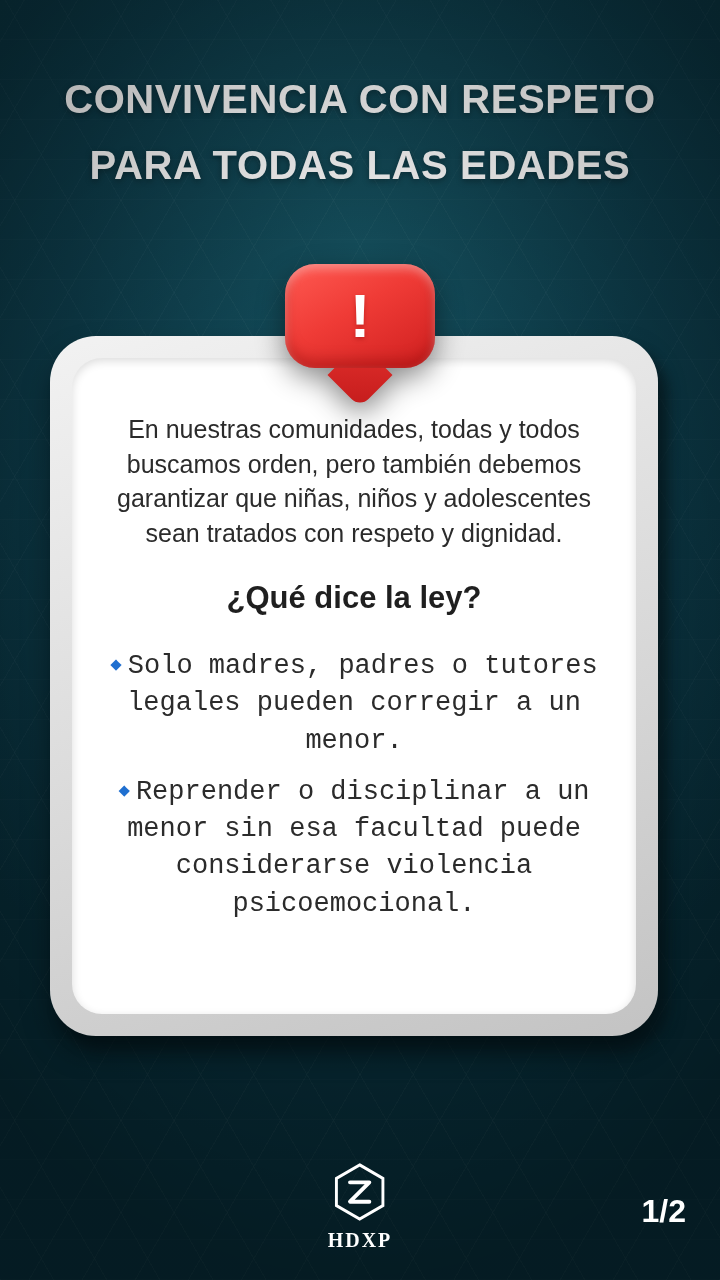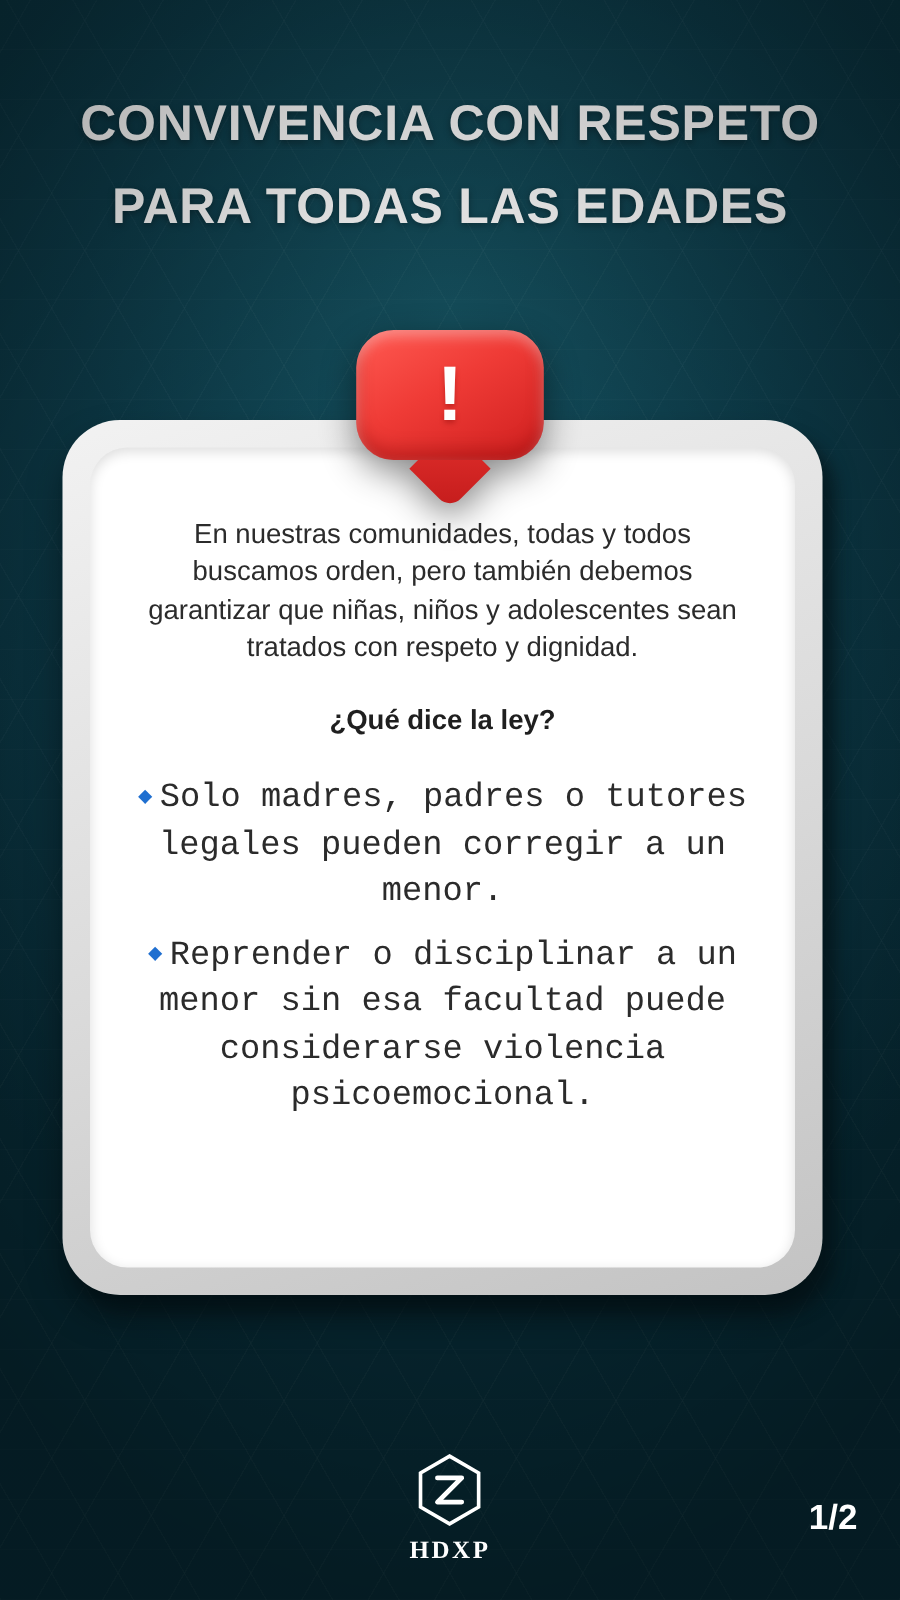"En nuestras comunidades, todas y" .body-text { font-size: 22px -> 25px }
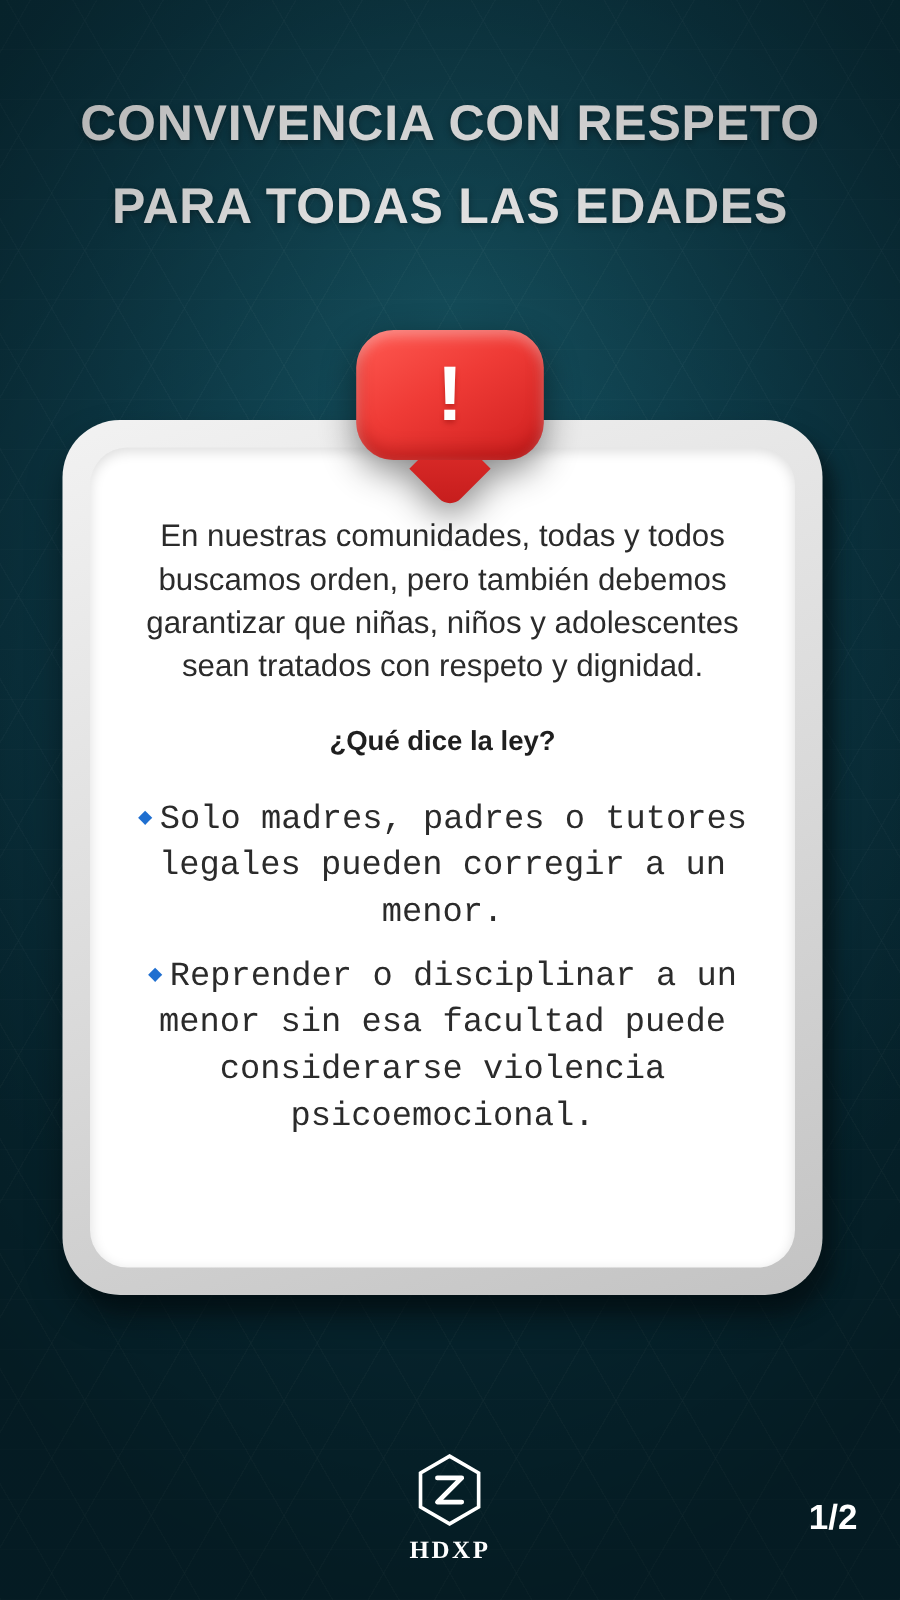"¿Qué dice la ley?" .question { font-size: 22px -> 31px }
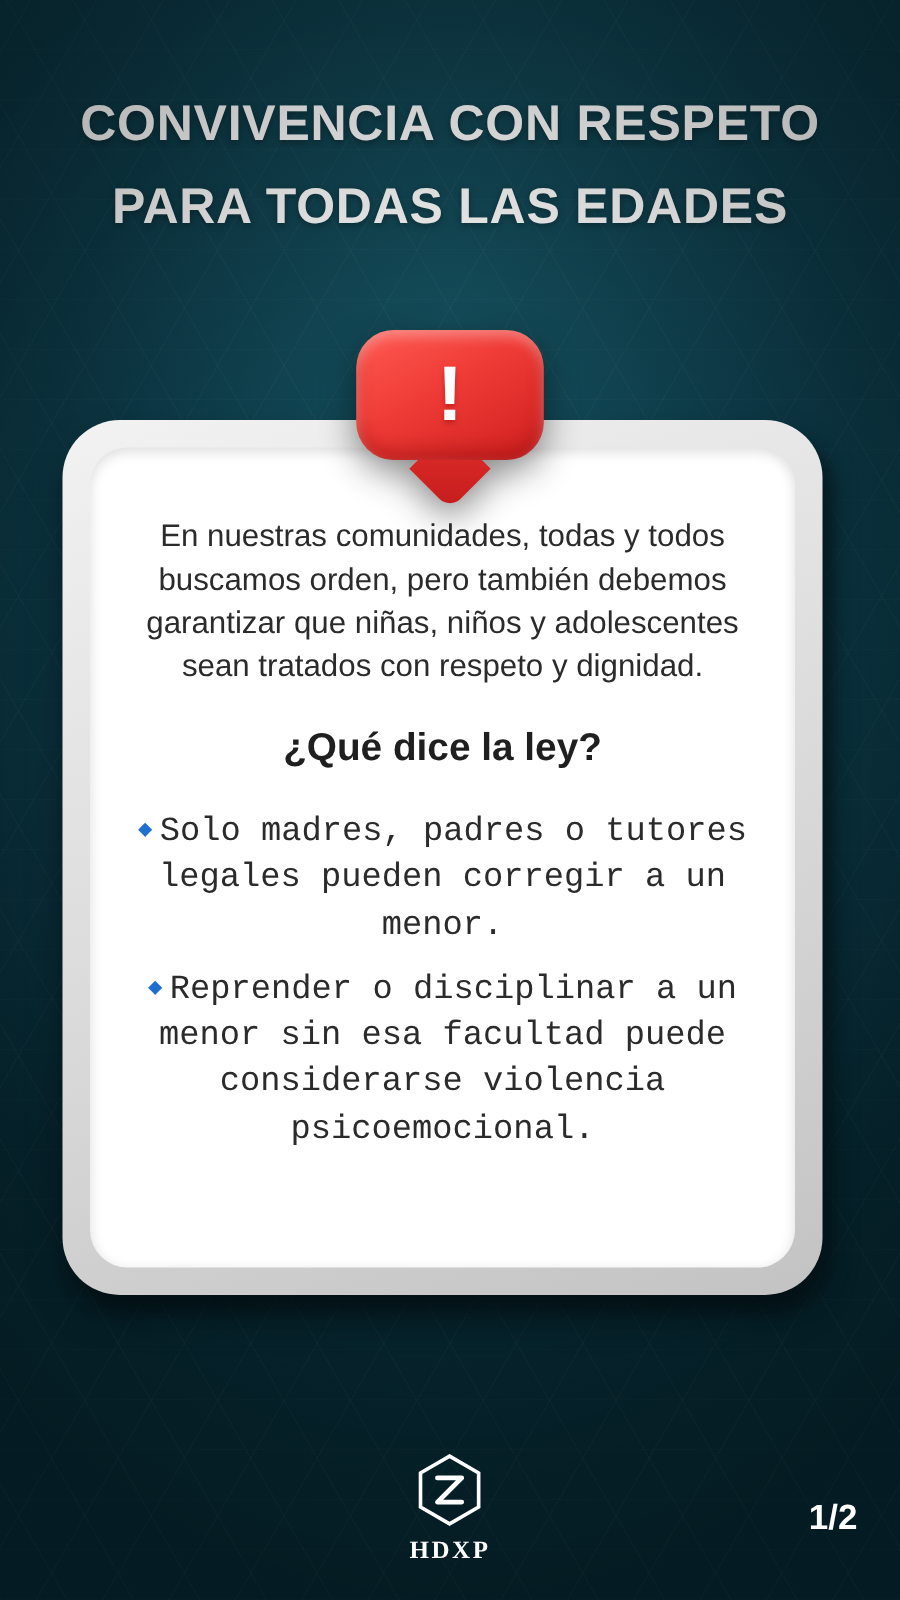"1/2" .page-counter { font-size: 28px -> 32px }
